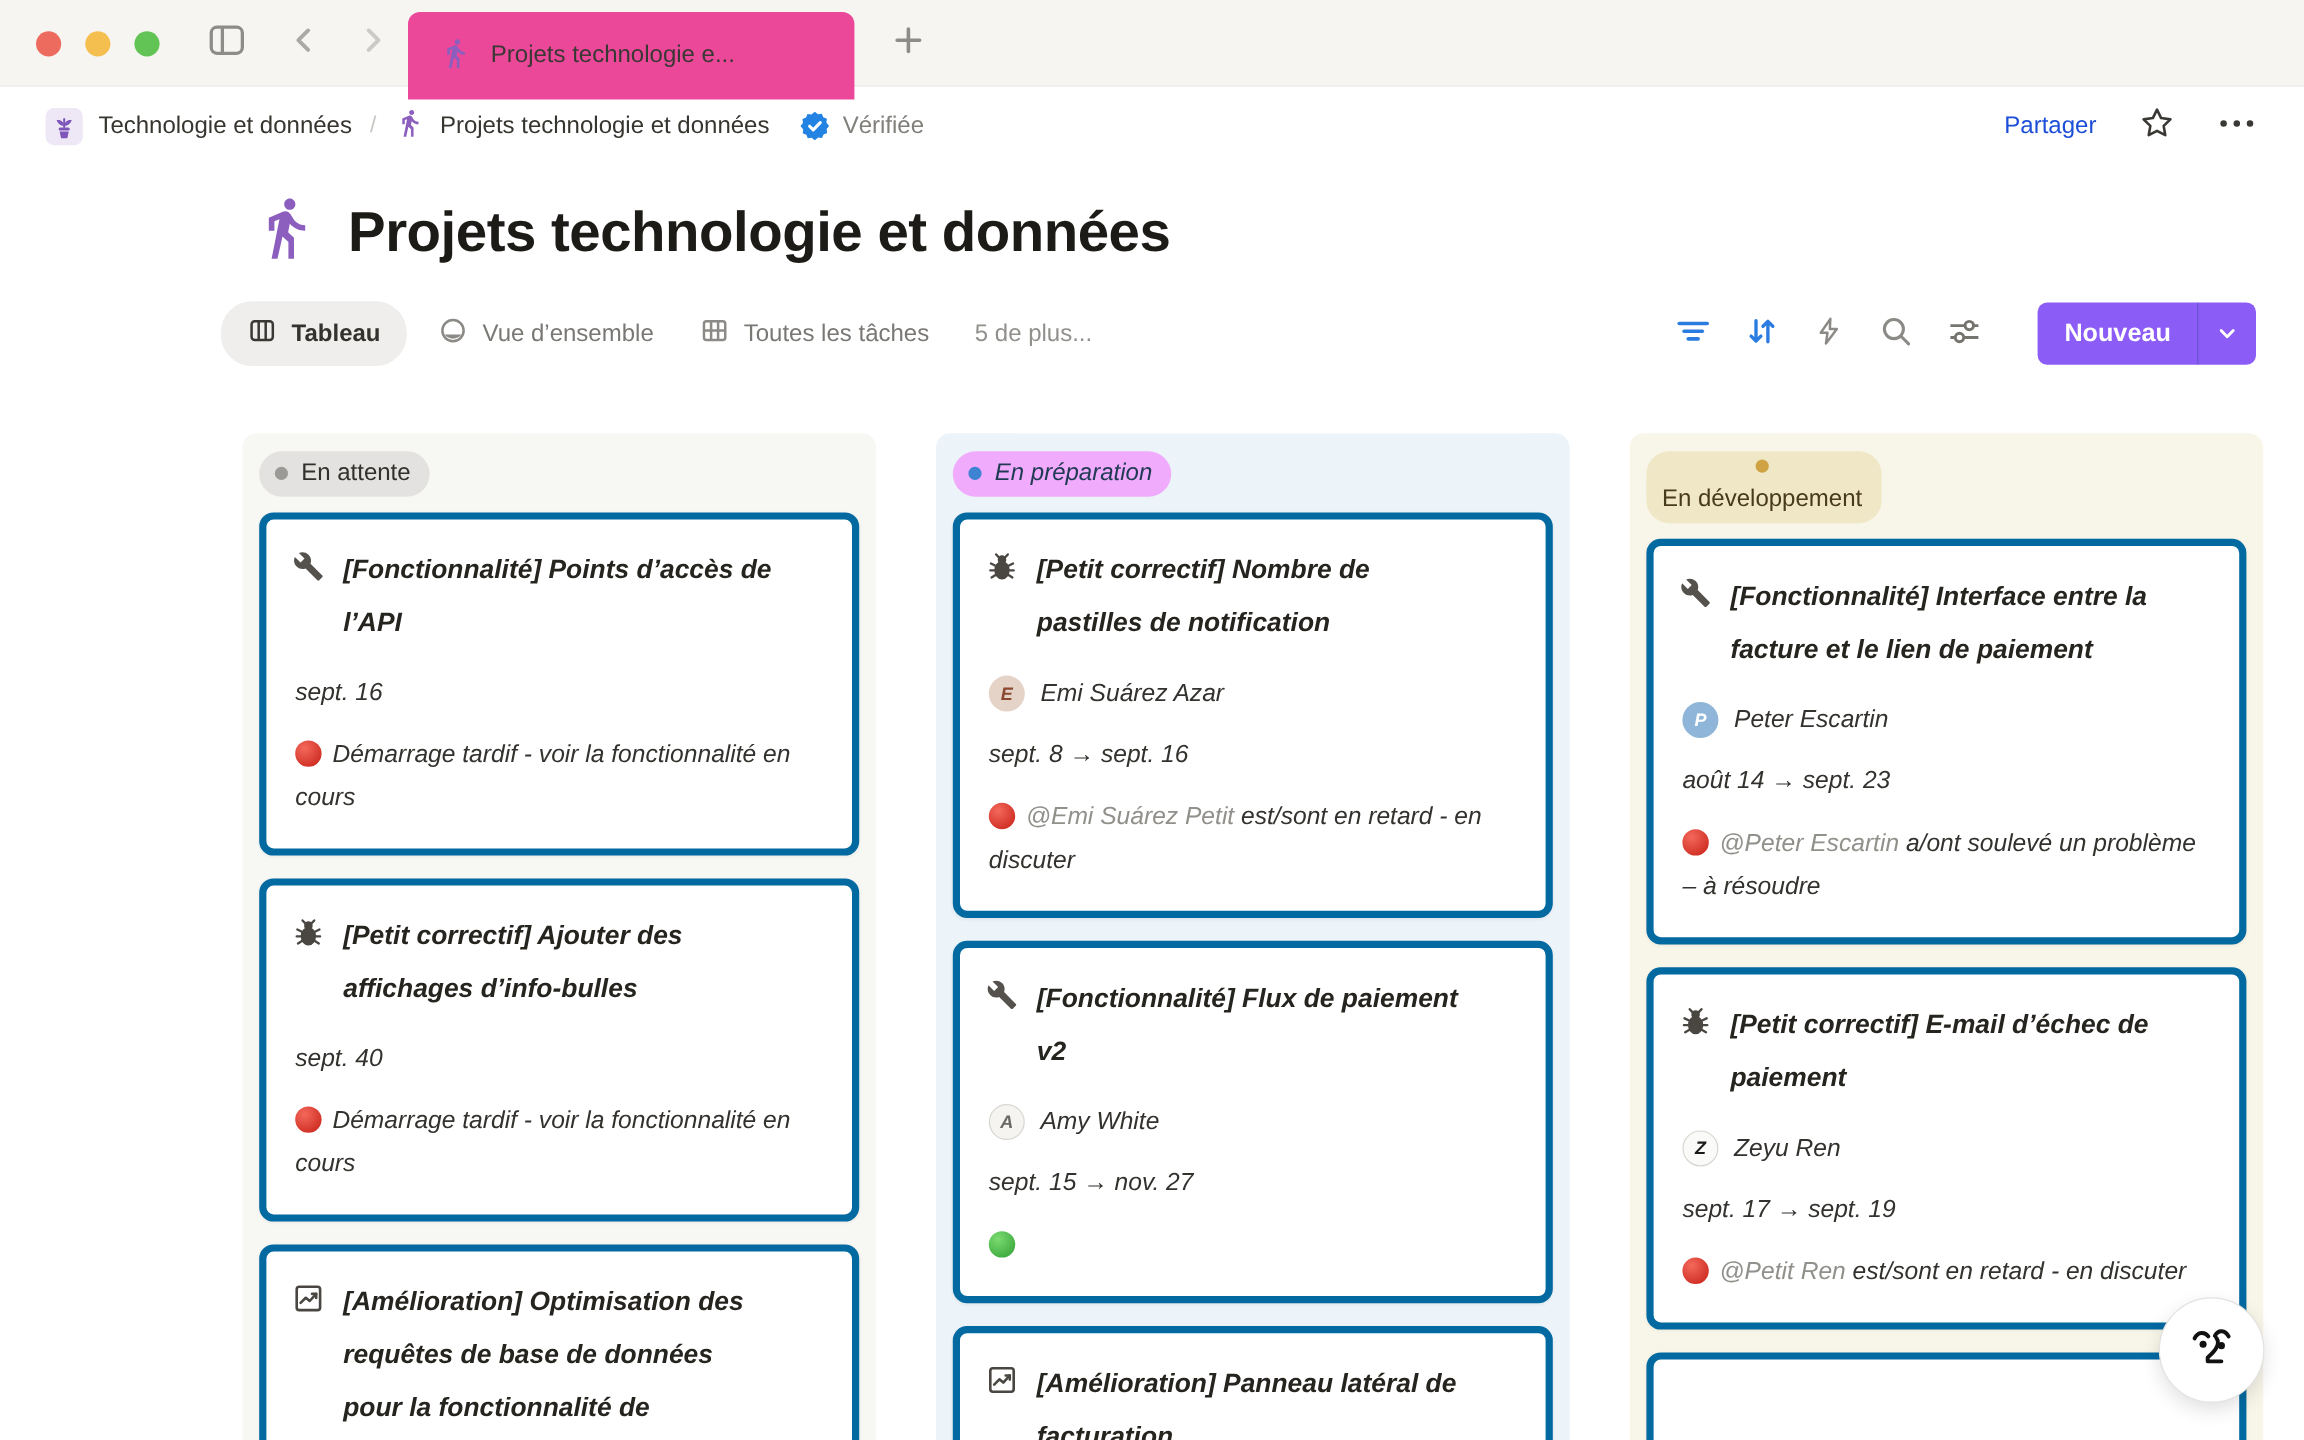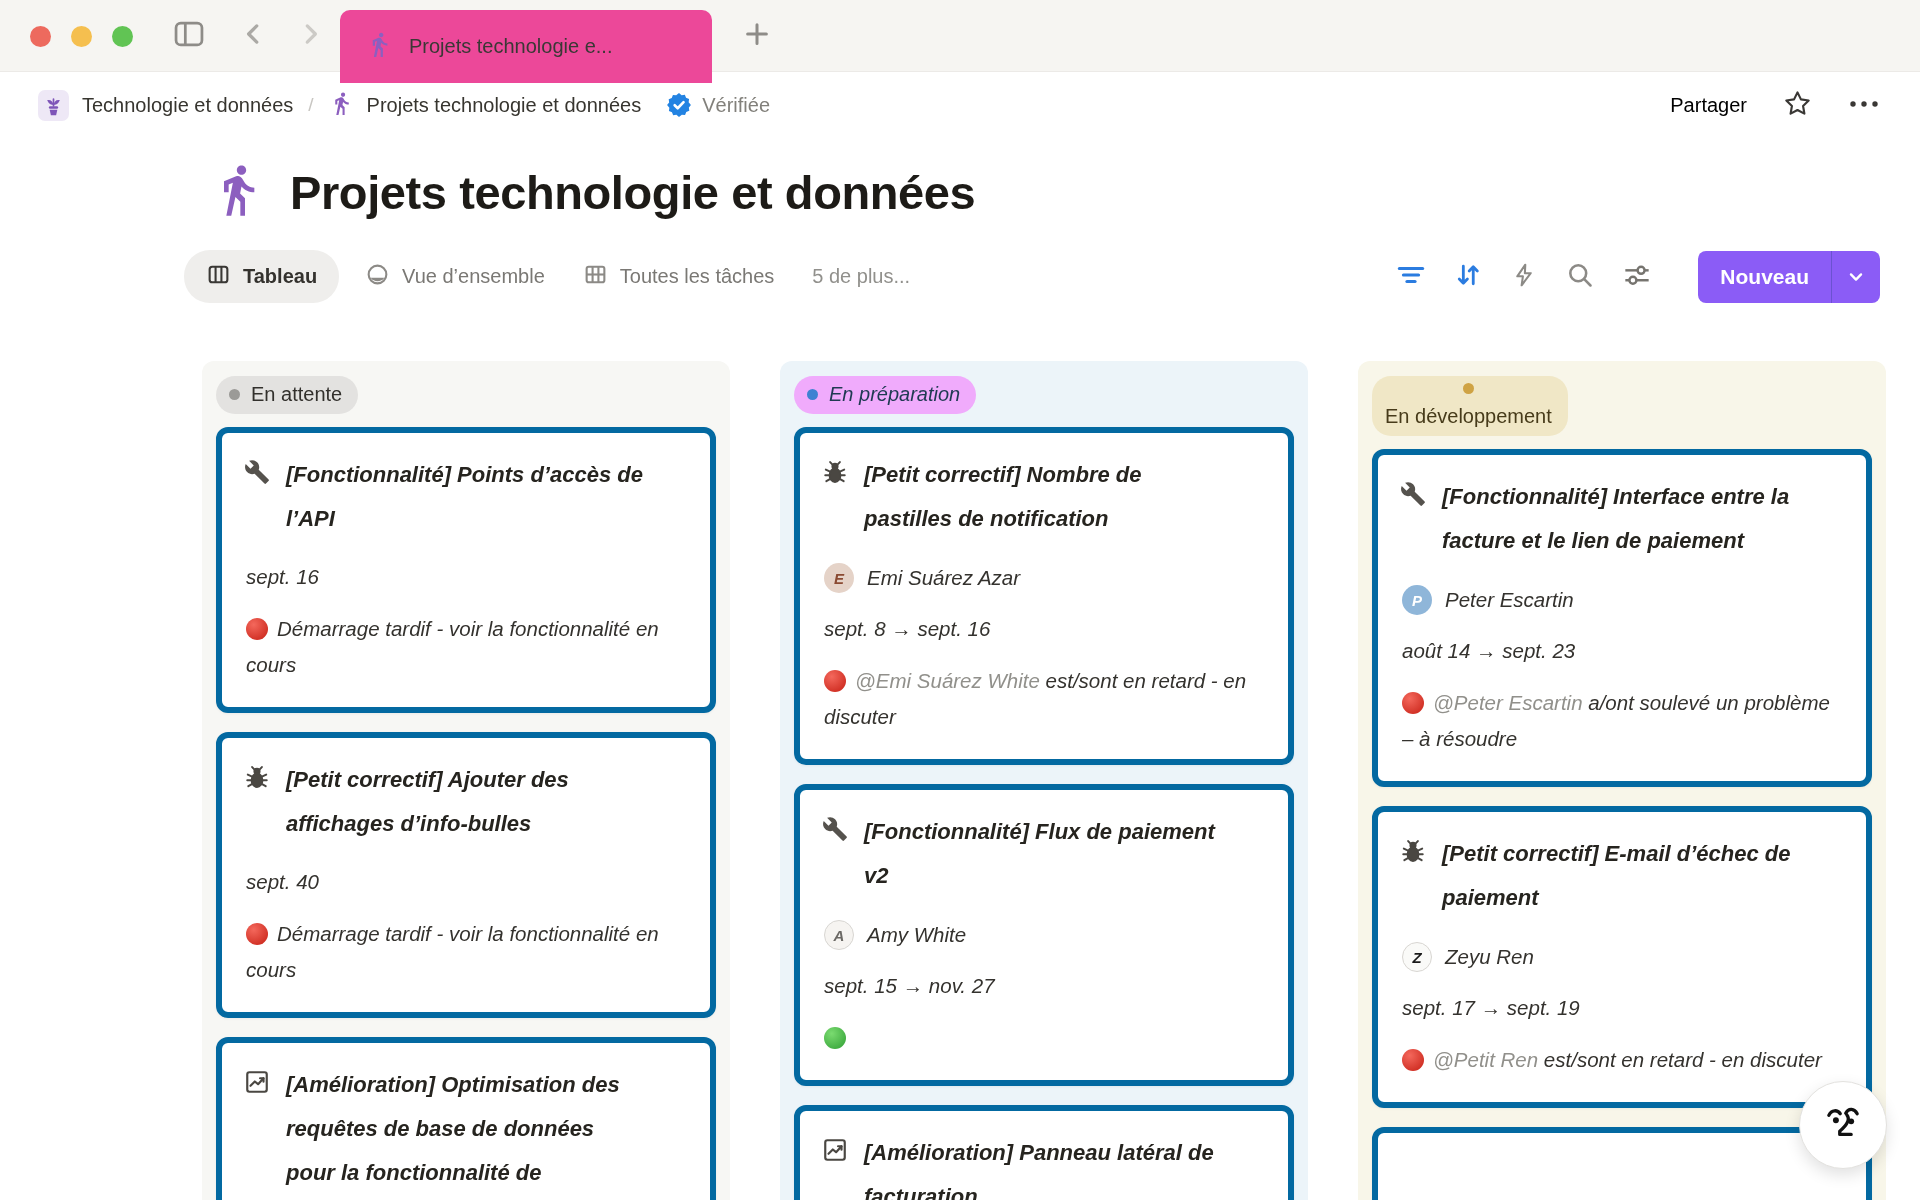"Partager" .share-label { color: #000000 -> #1d4ed8 }
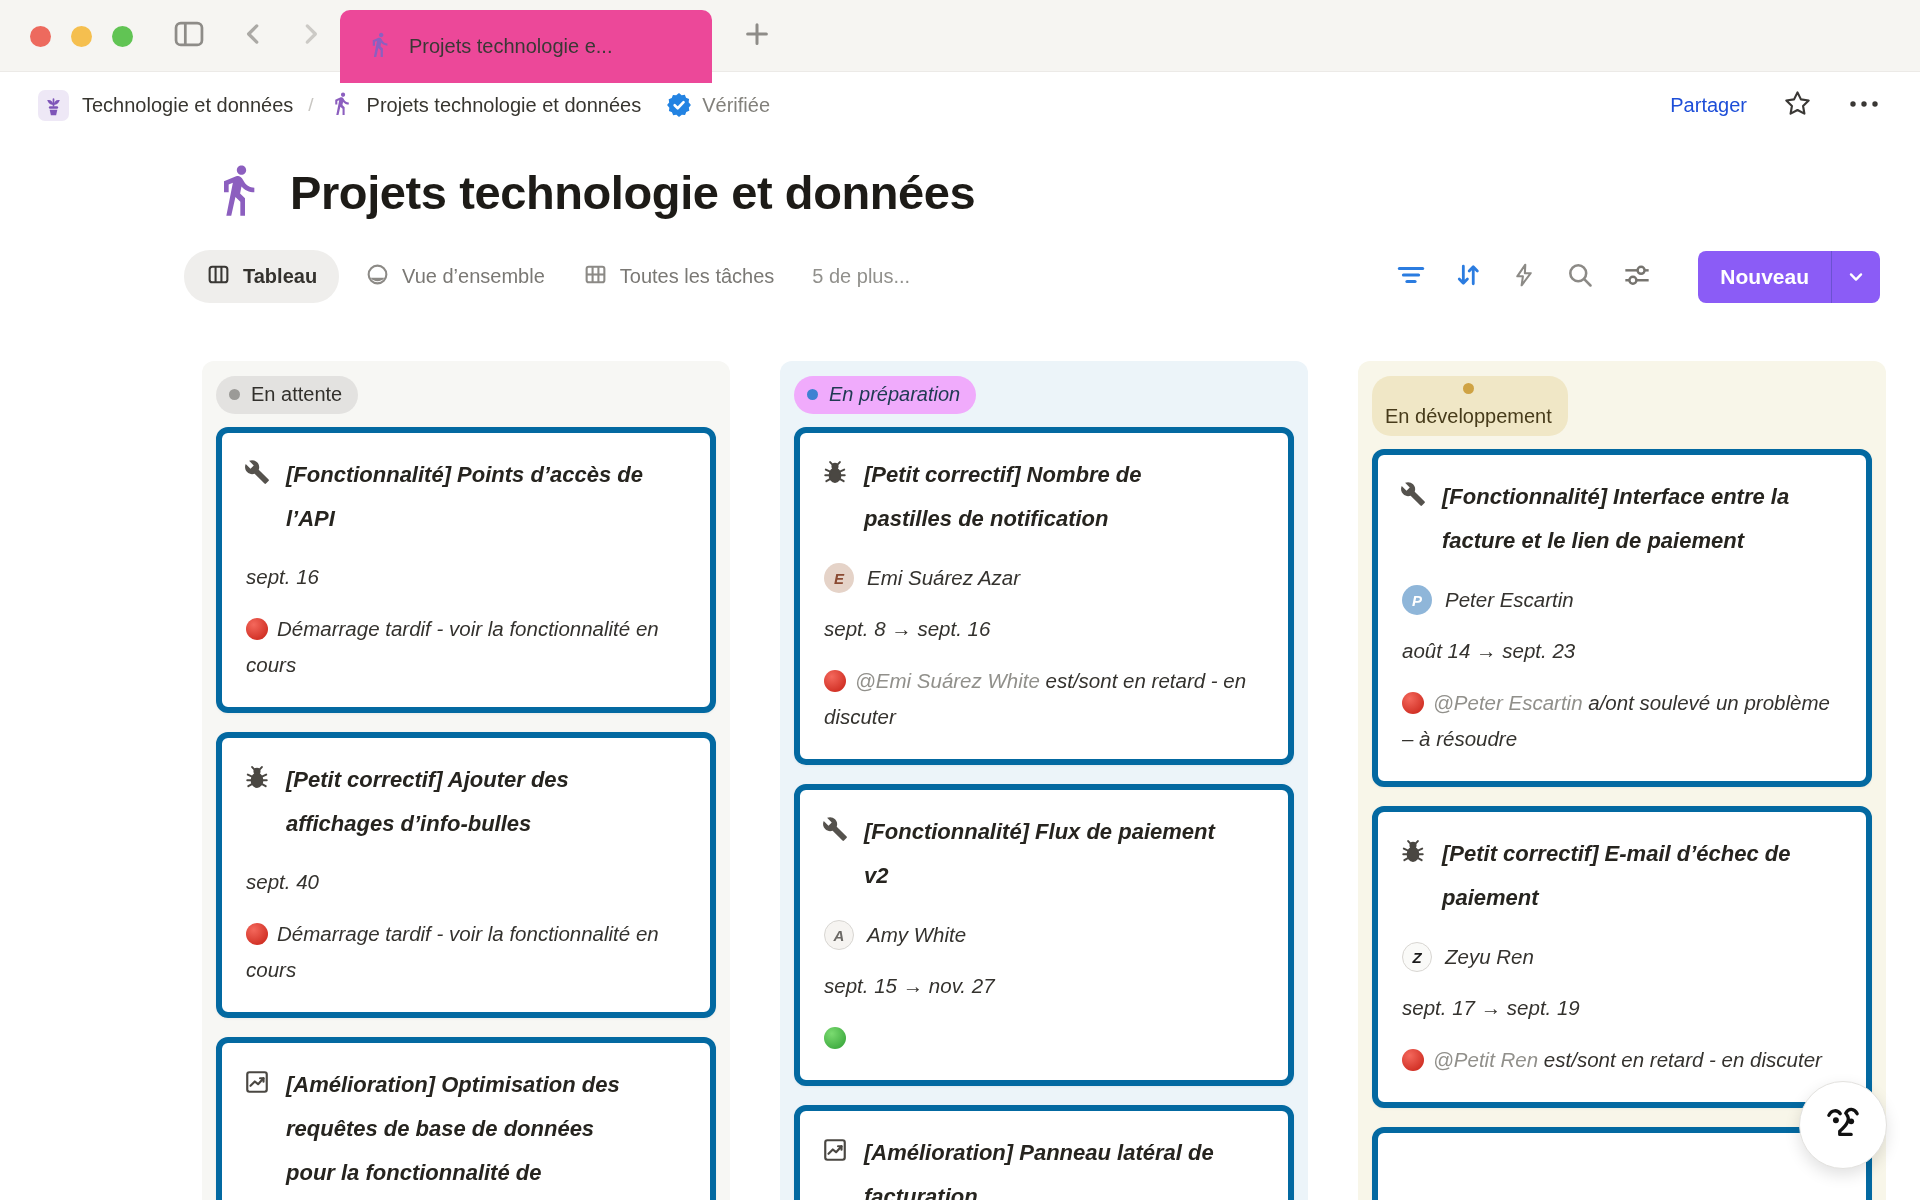"@Emi Suárez White" span.note-mention { text: White -> Petit }
